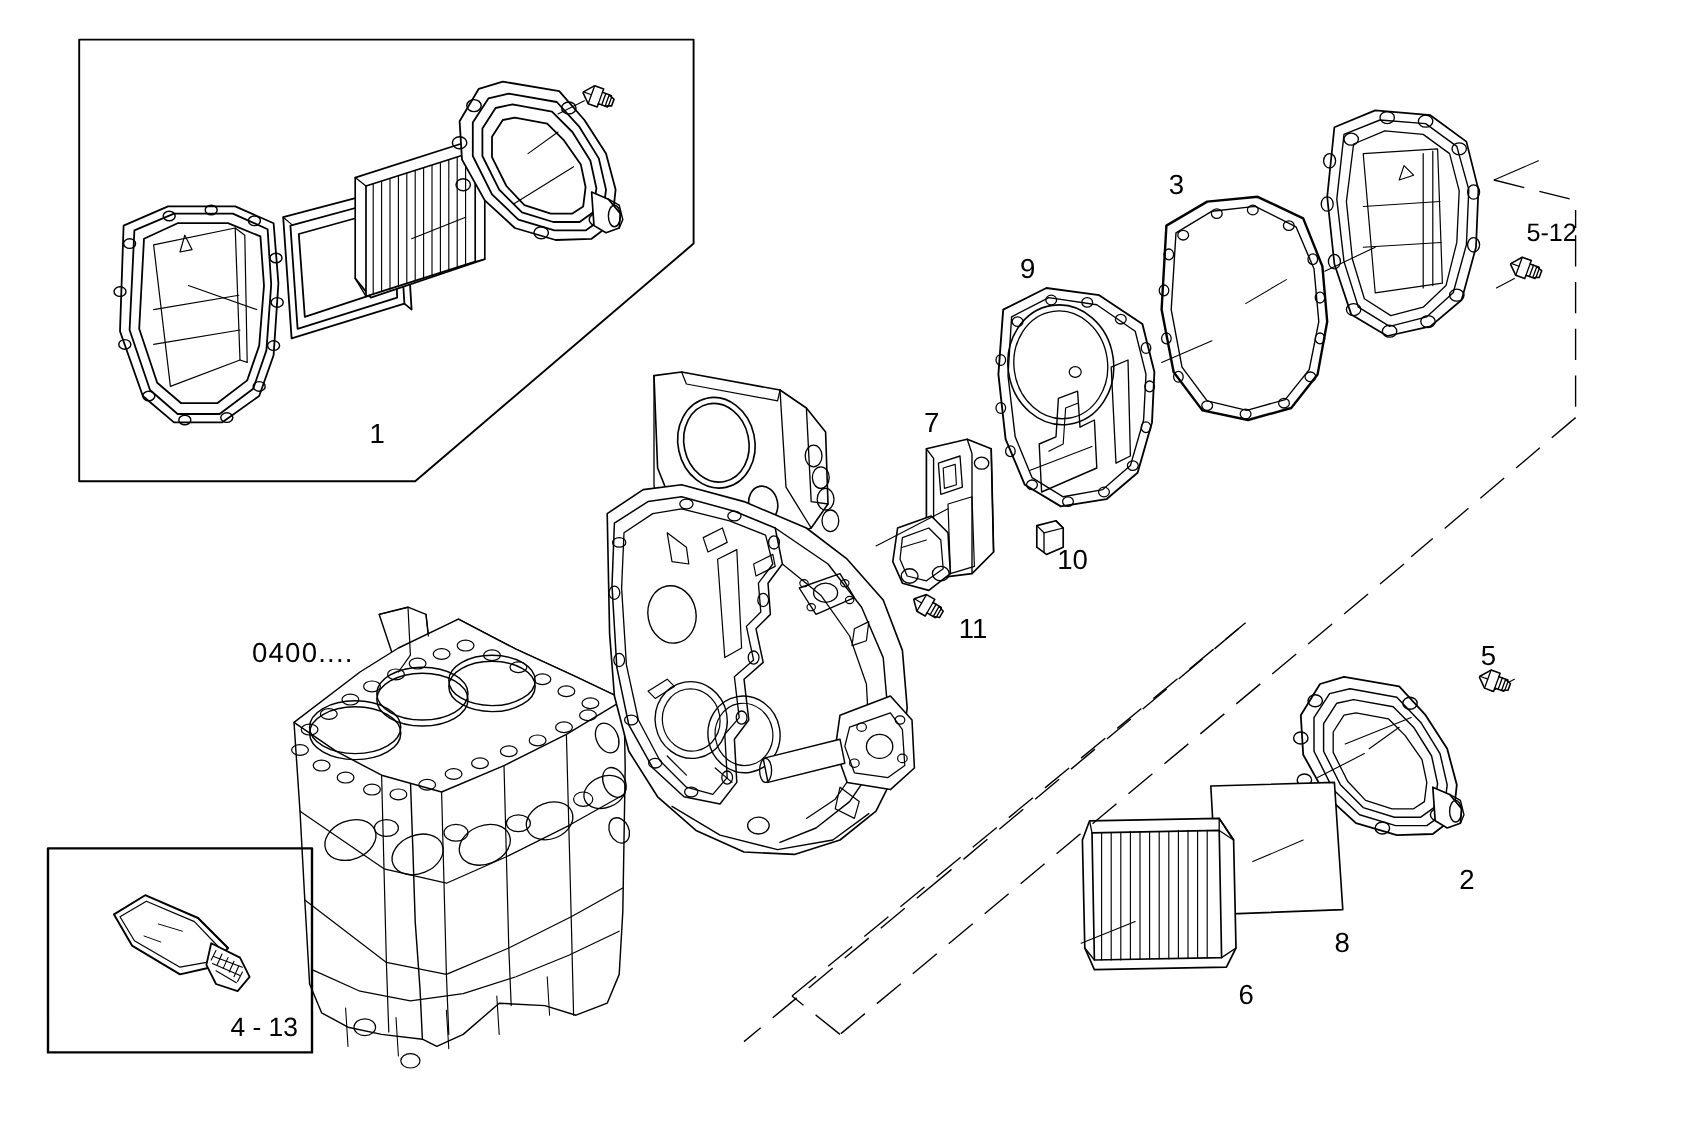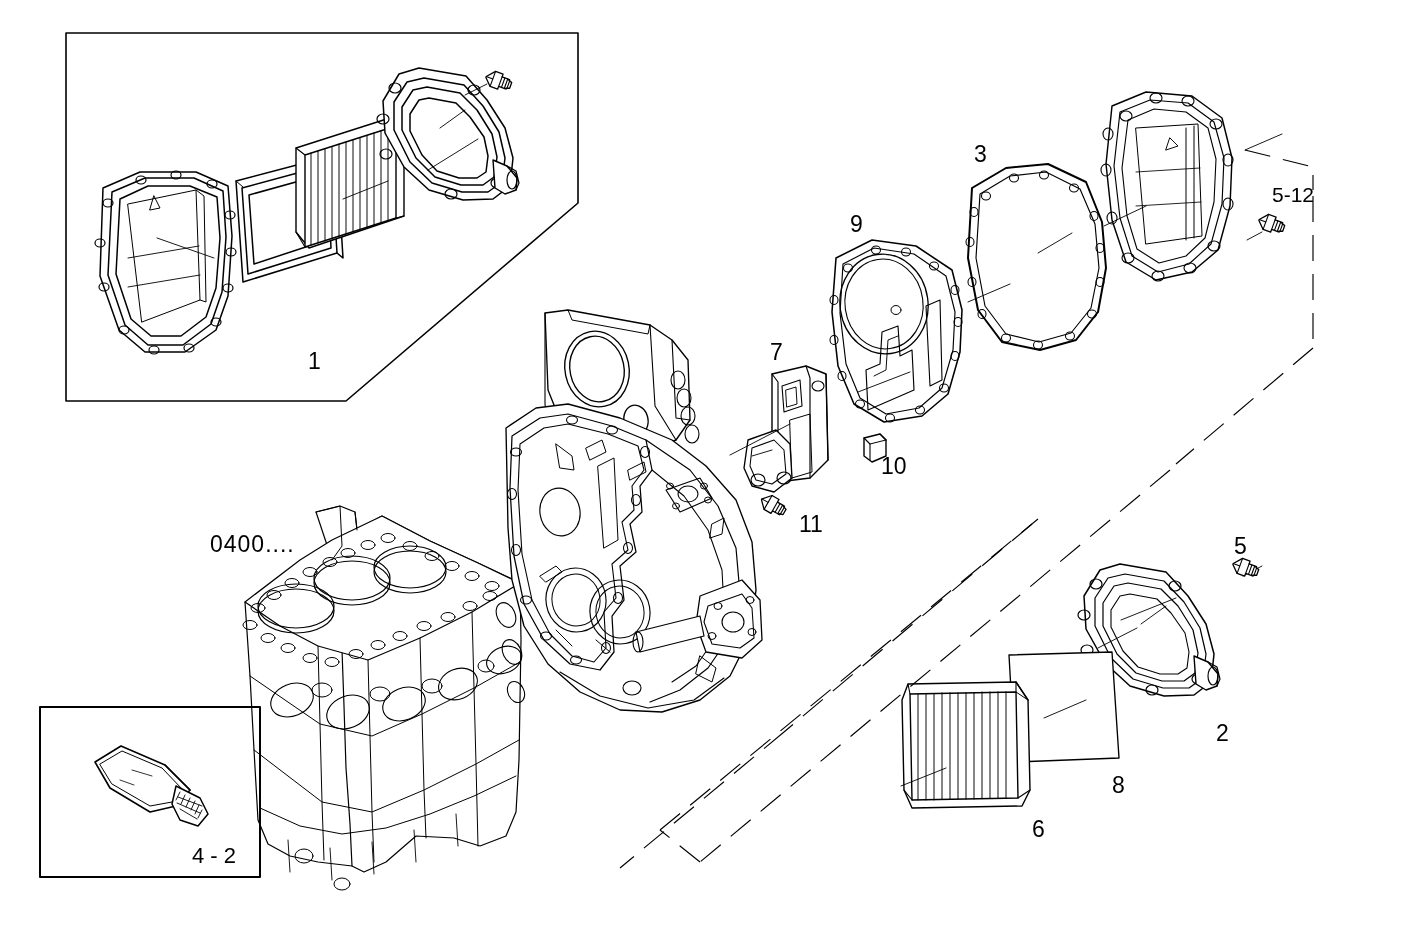"4 - 2" div.lbl { text: 2 -> 13 }
